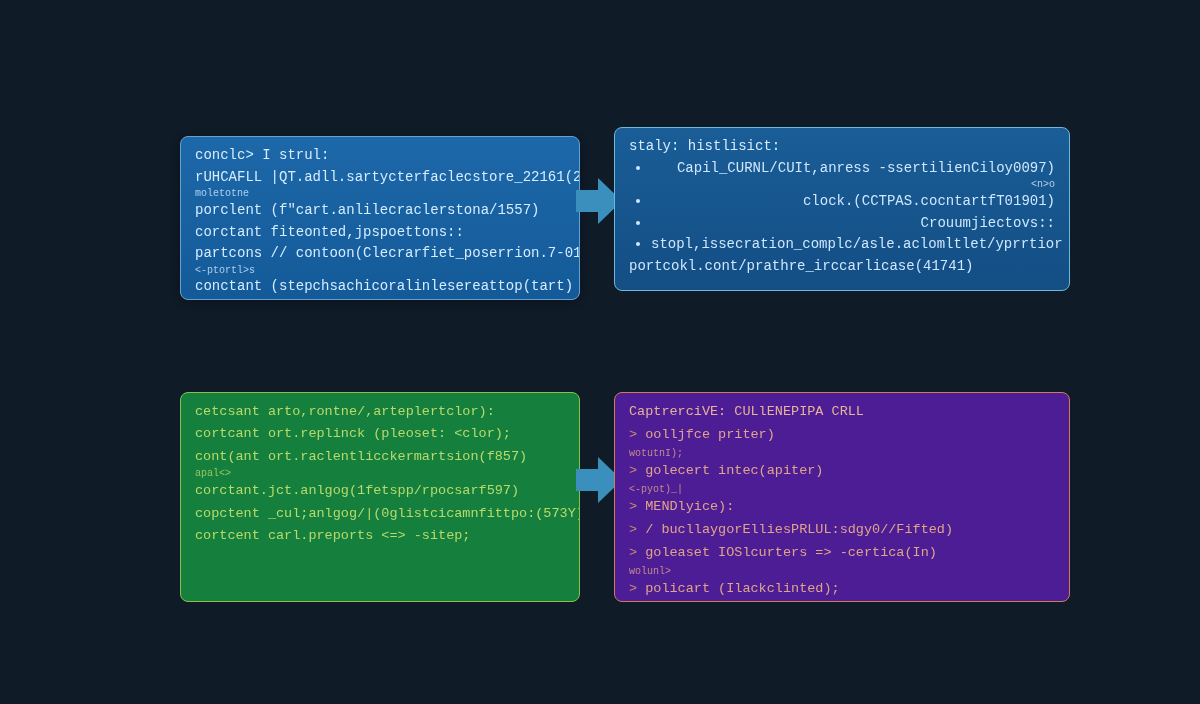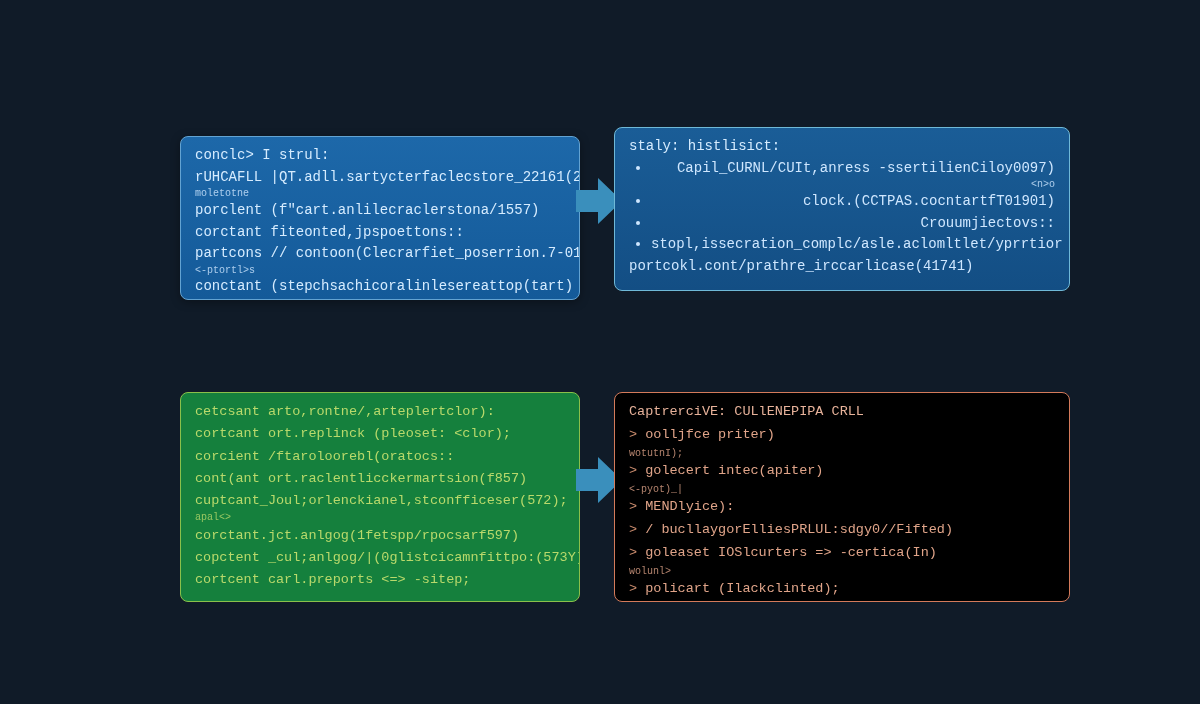"CaptrerciVE: CULlENEPIPA CRLL" .box-d { background: #000000 -> #4c1d95 }
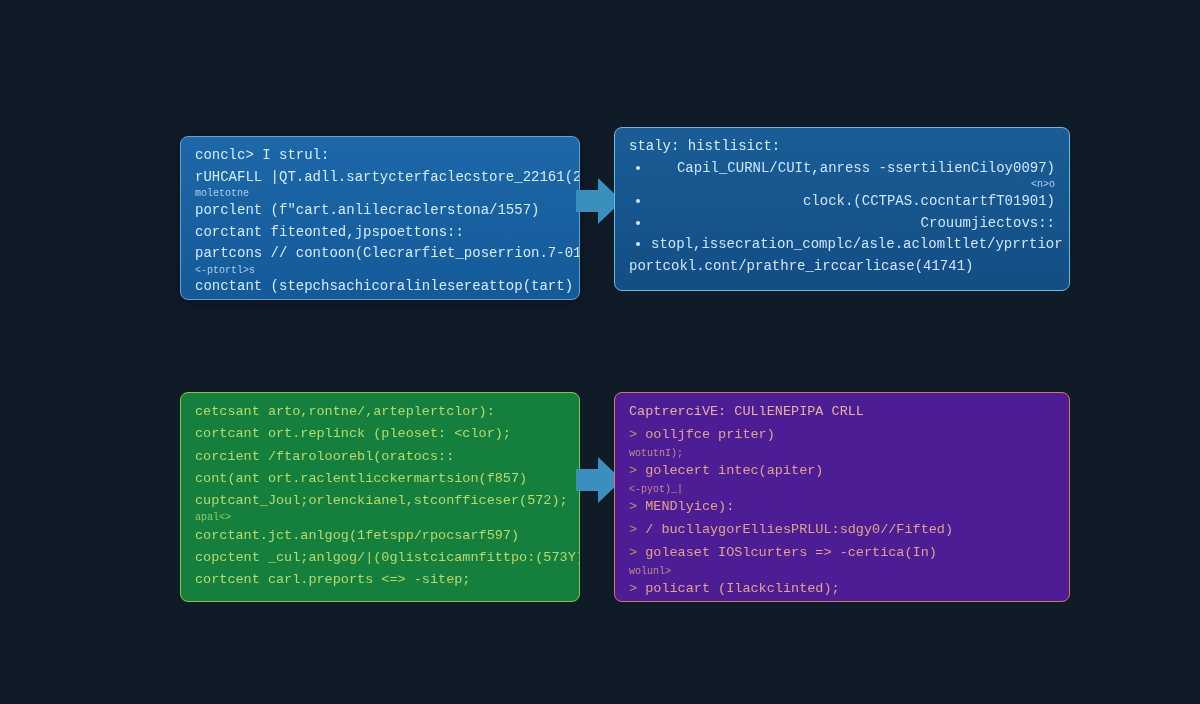"corcient /ftaroloorebl(oratocs::" span.row { html: <span>corcient /ftaroloorebl(oratocs::</span> -> none }
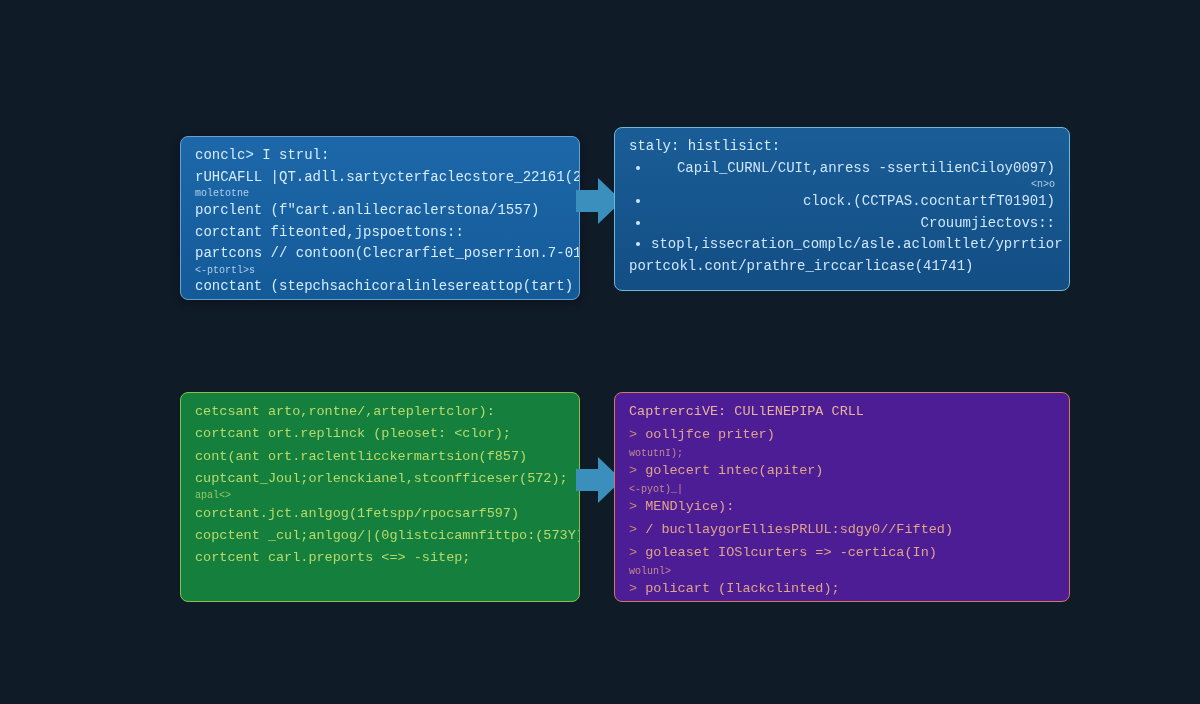"cuptcant_Joul;orlenckianel,stconfficeser" span.row { html: <span>cuptcant_Joul;orlenckianel,stconfficeser(572);</span> -> none }
